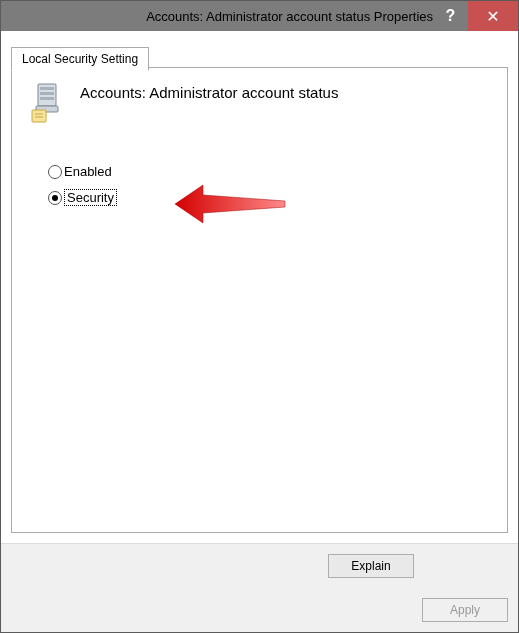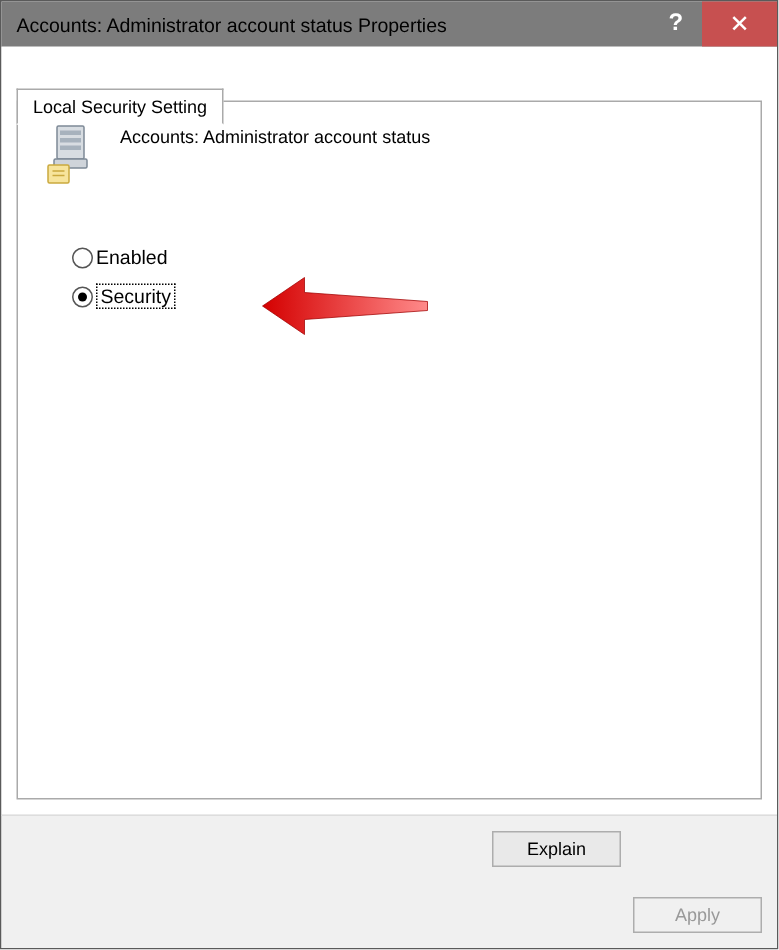"Accounts: Administrator account status Properties" .titlebar-title { text-align: none -> right }
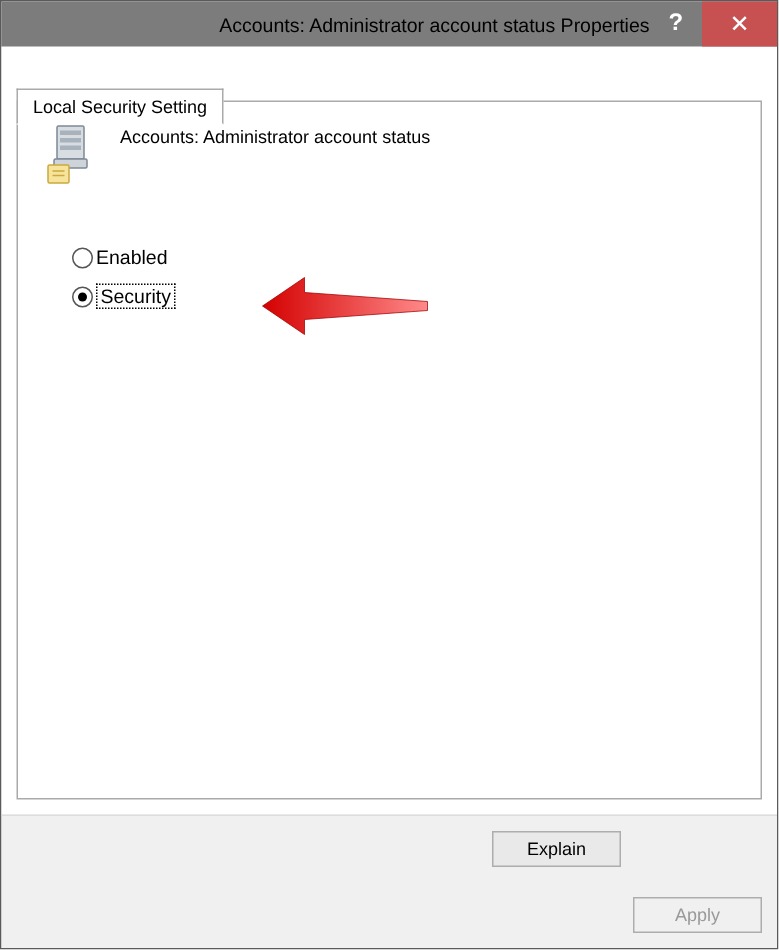"Local Security Setting" .tab { top: 16px -> 4px }
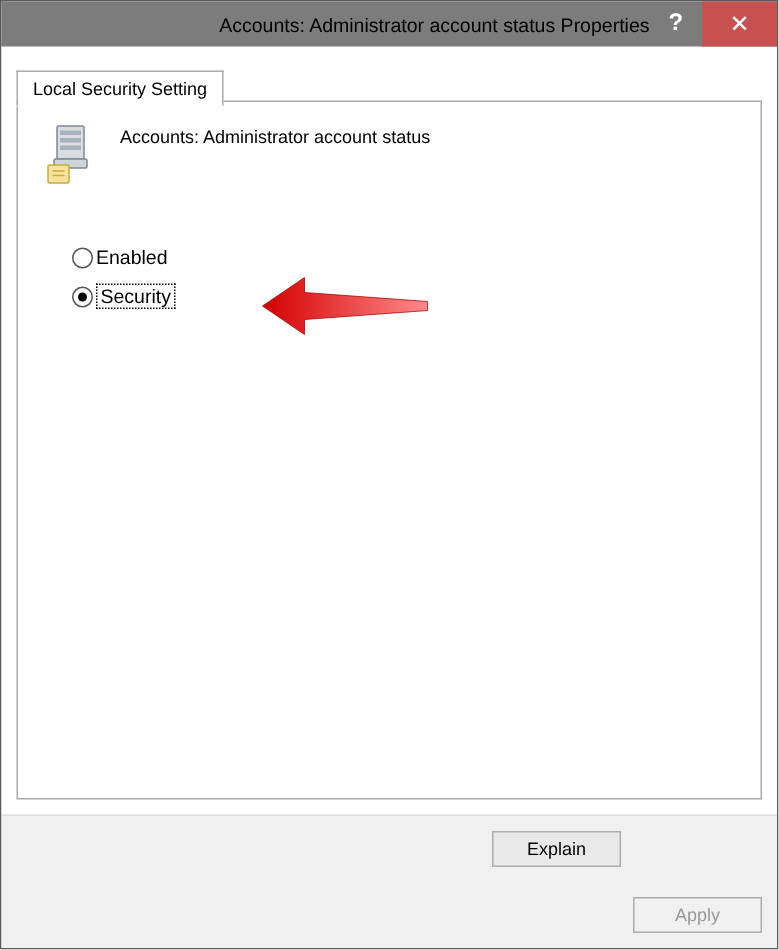"Accounts: Administrator account status" .policy-title { font-size: 12px -> 15px }
